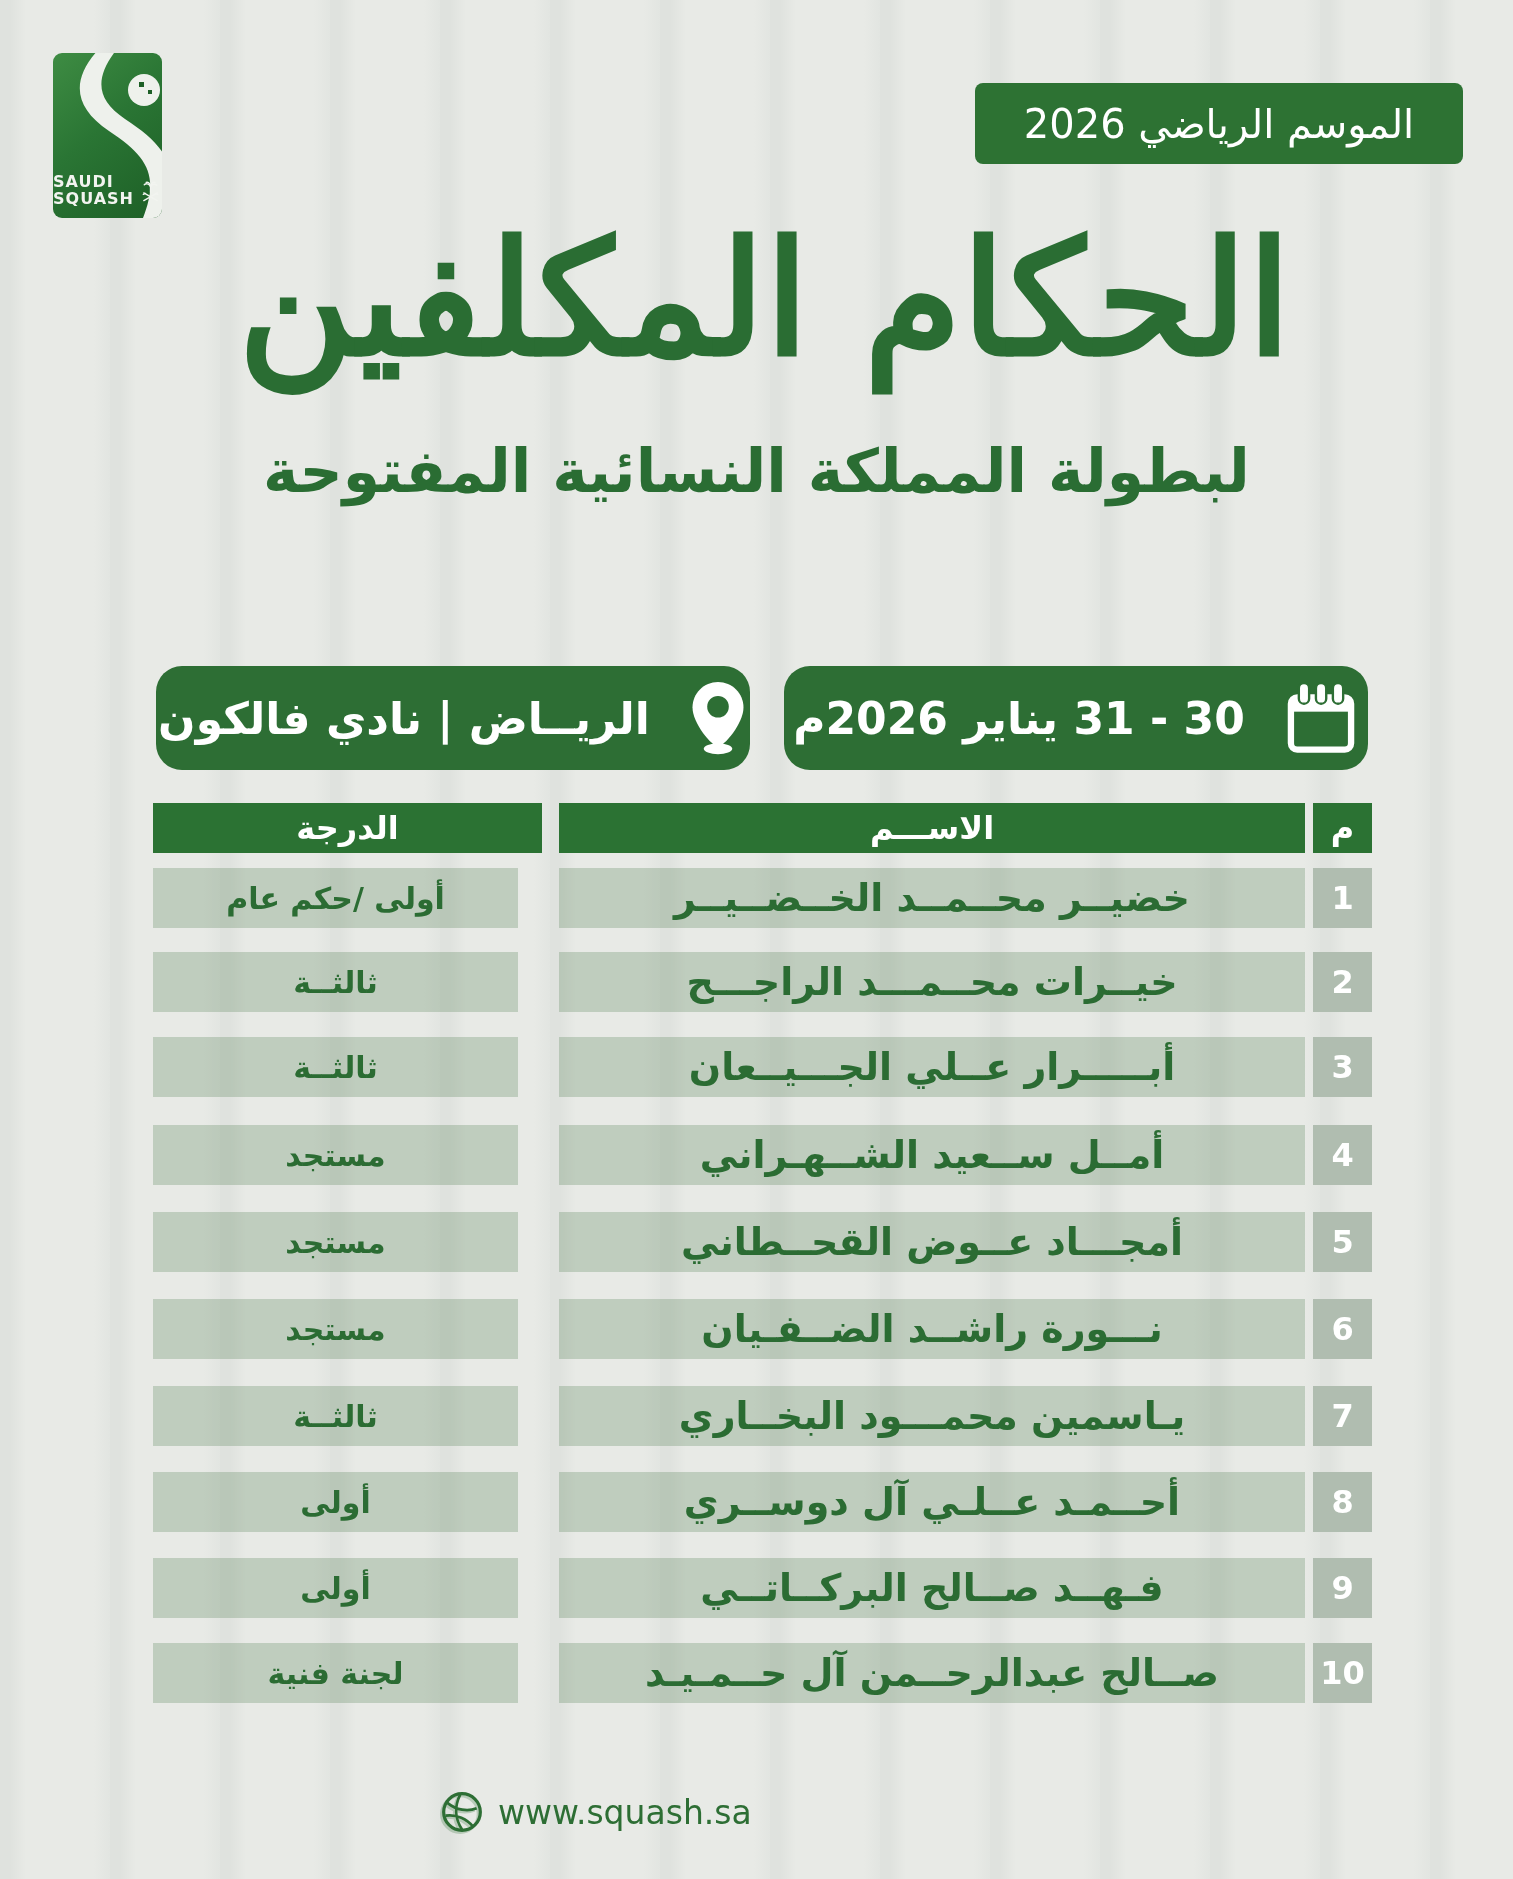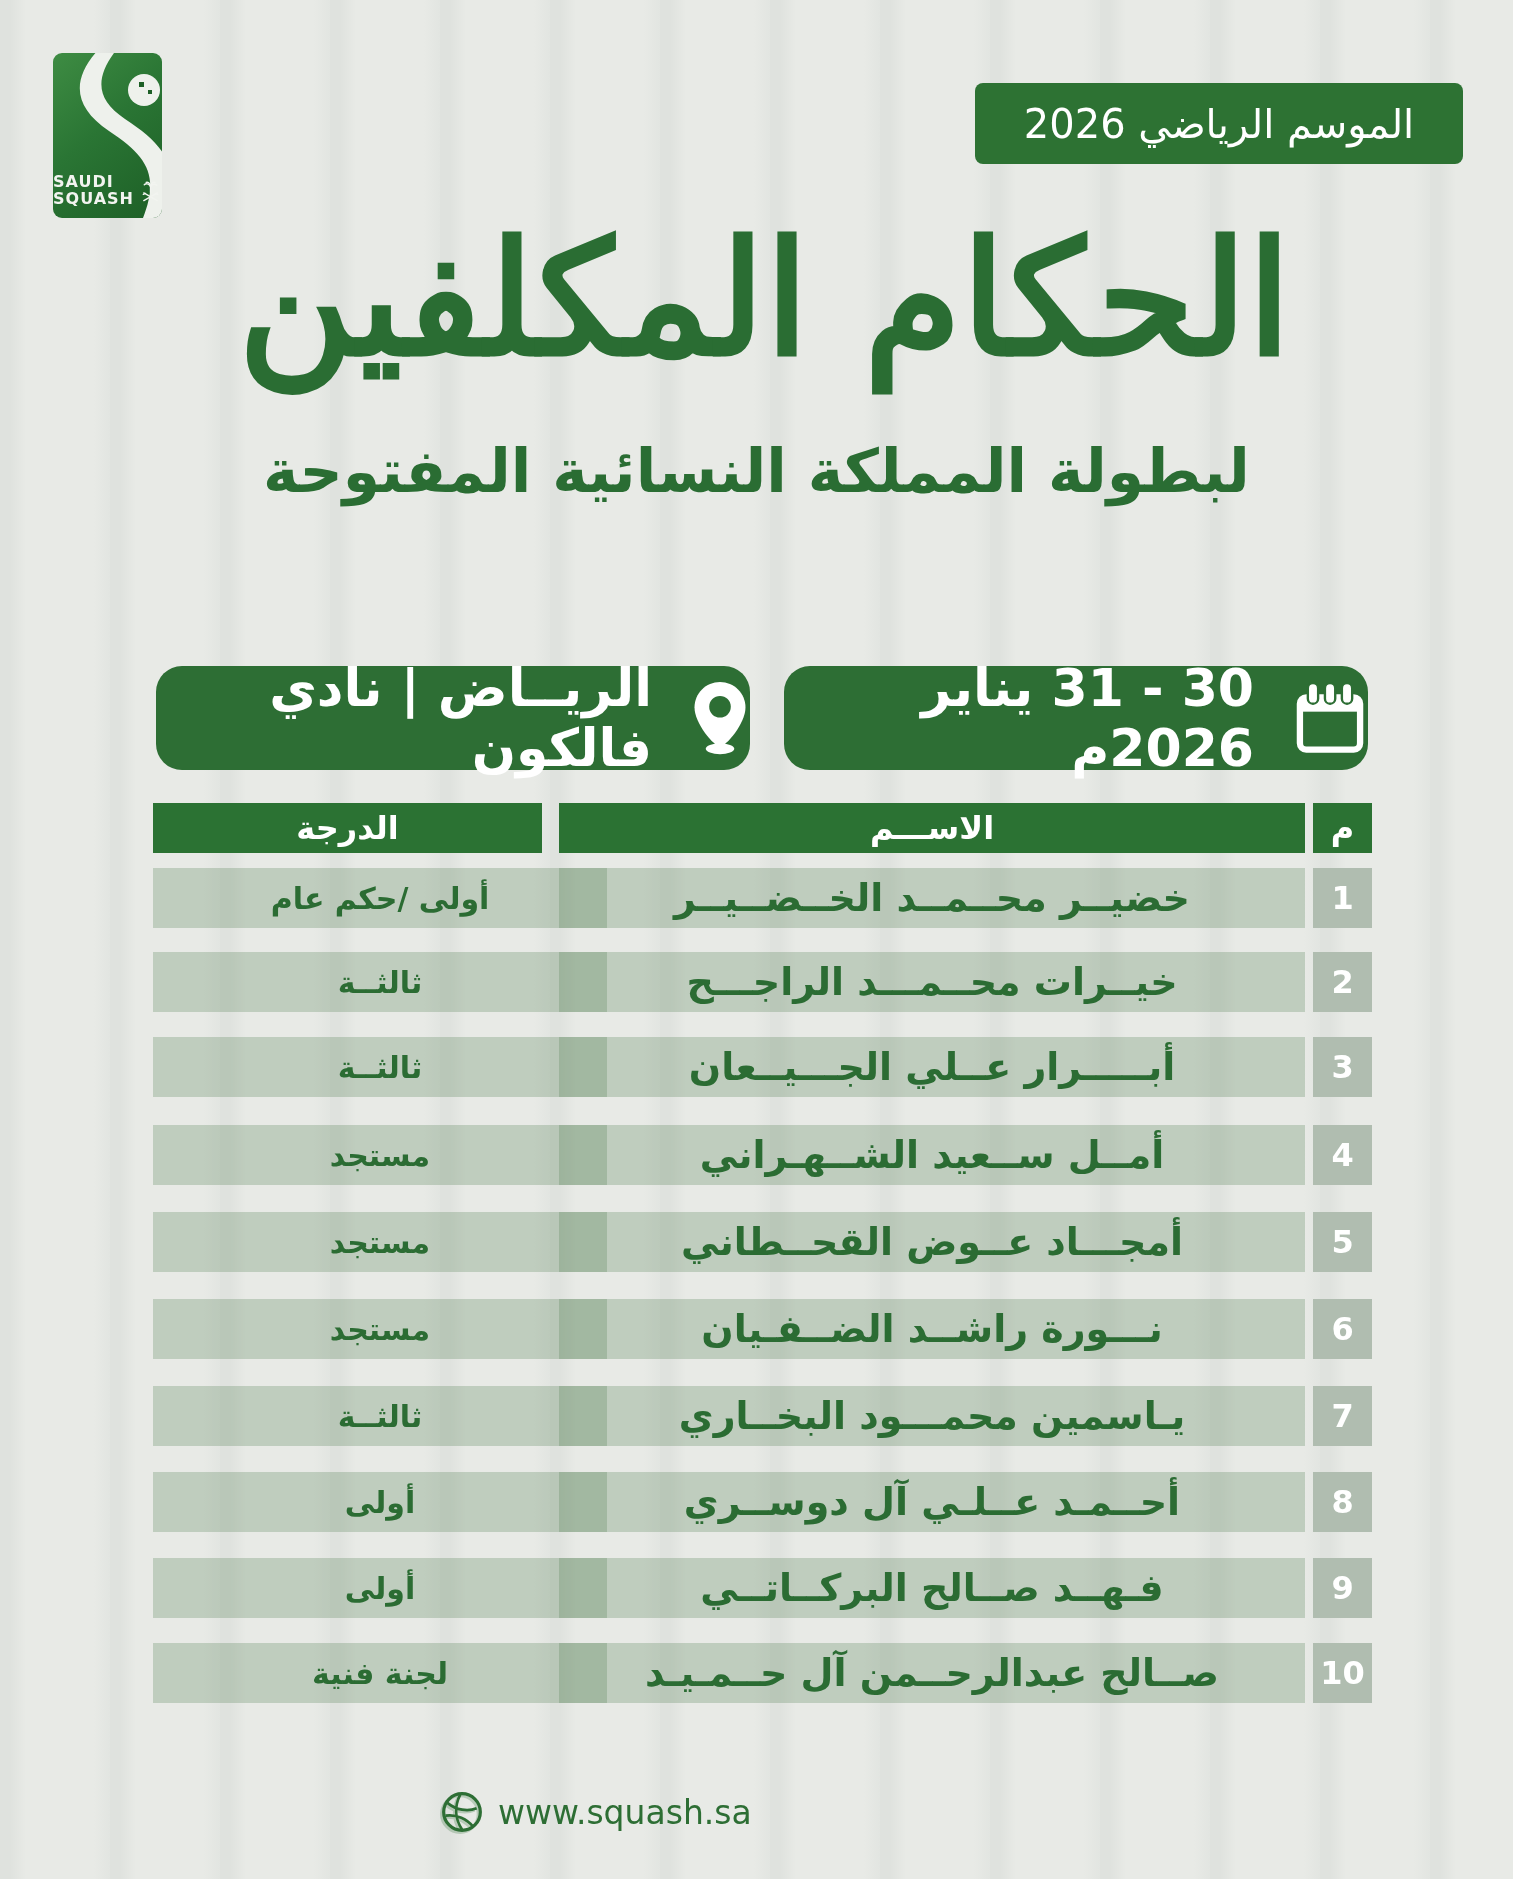"الريــاض | نادي فالكون" .pill { font-size: 52px -> 44px }
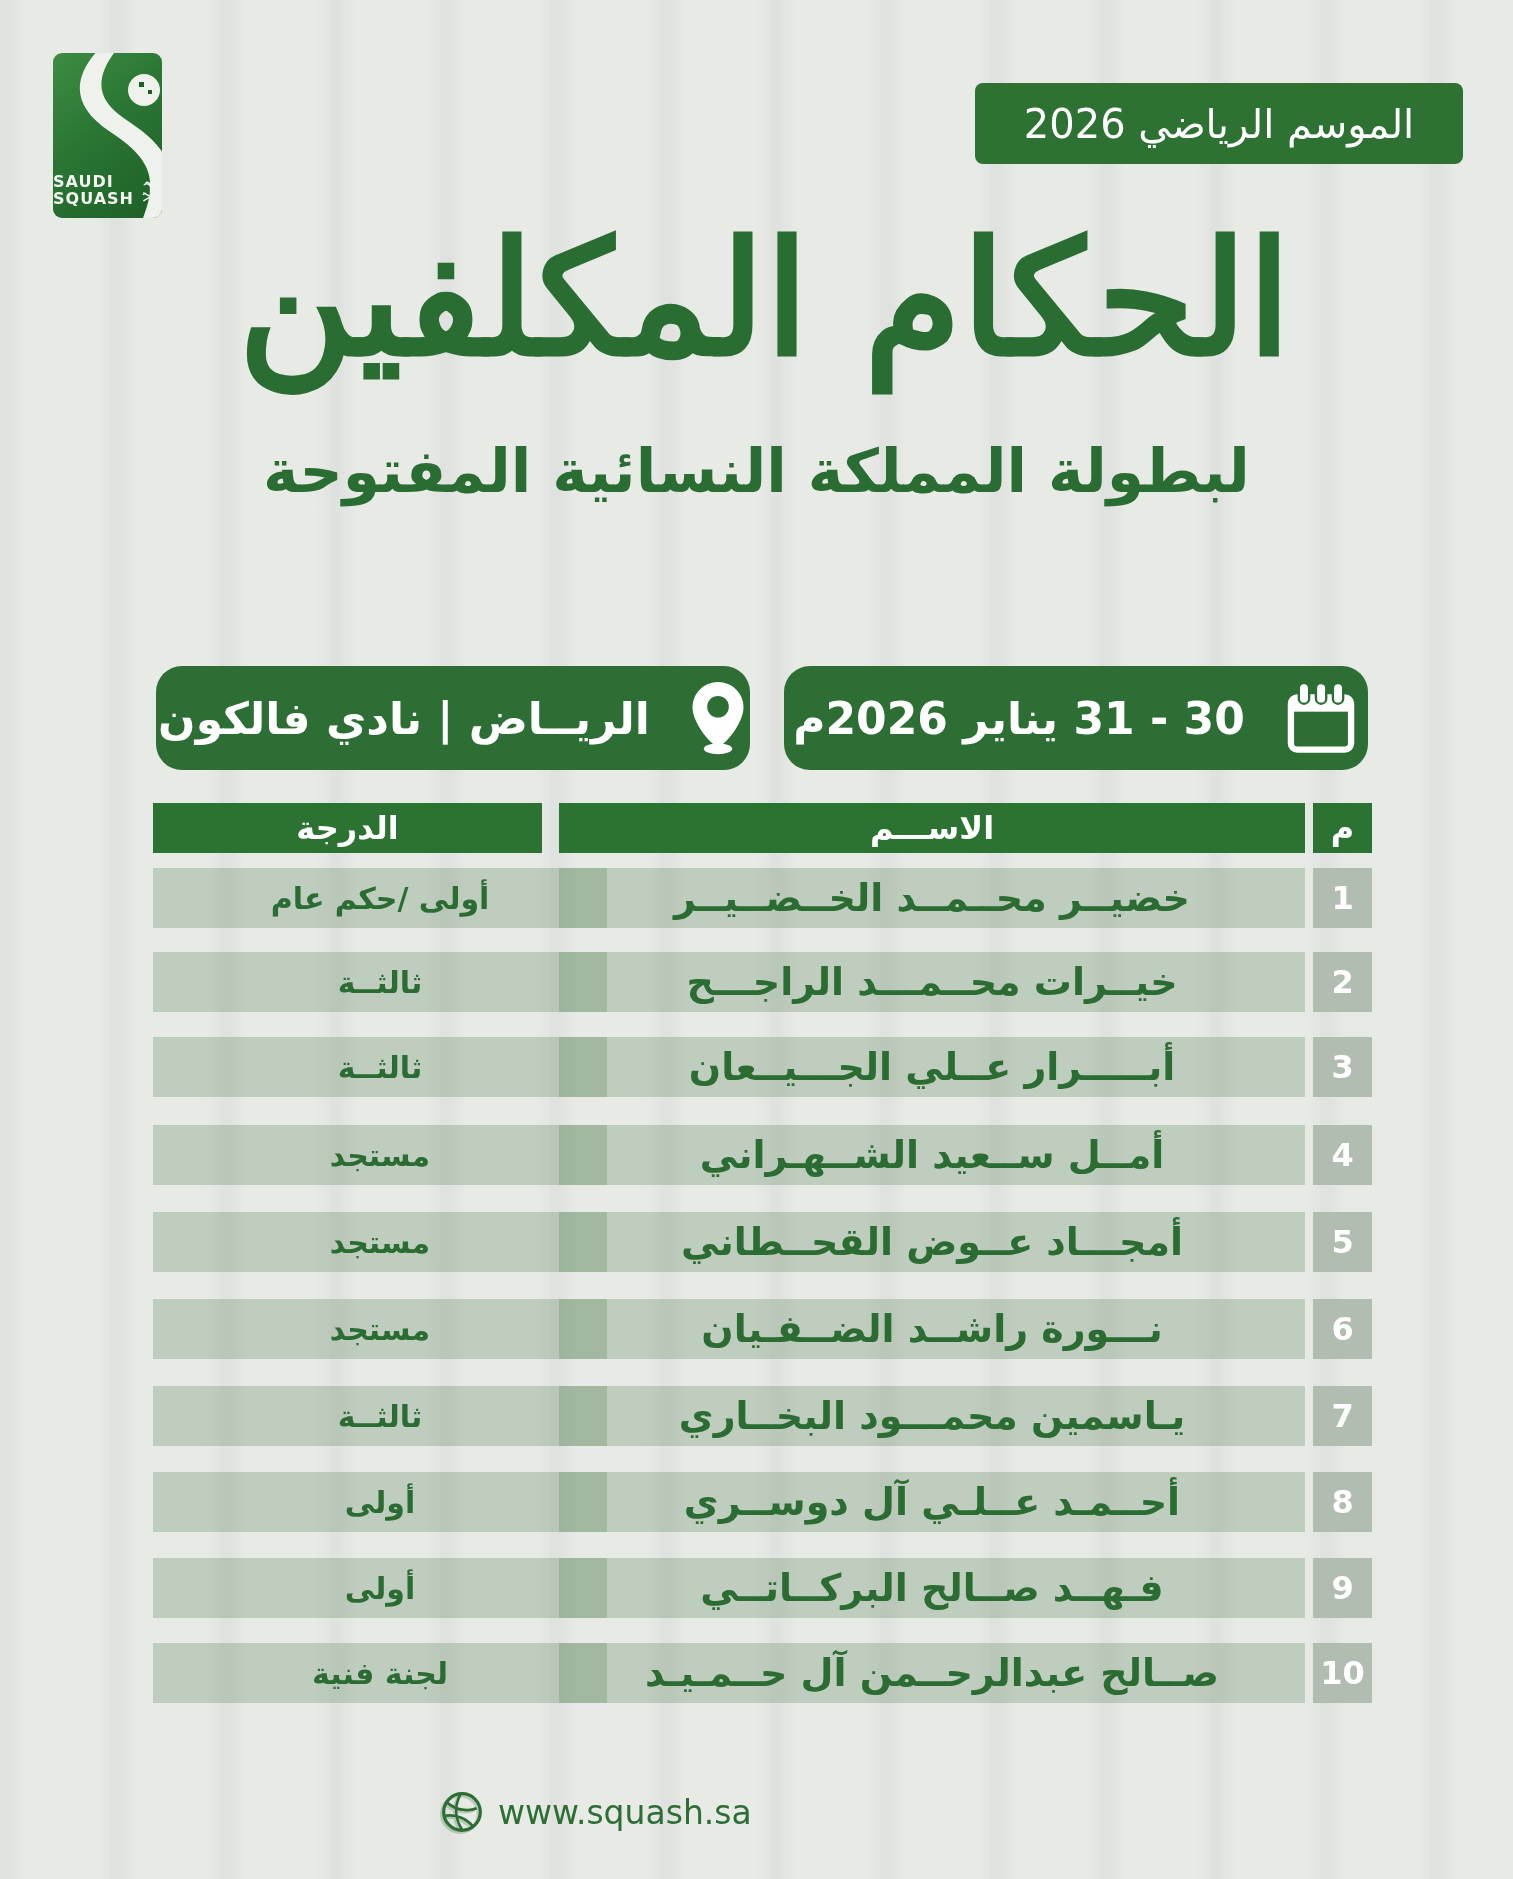"أولى /حكم عام" .cell.degree { width: 454px -> 365px }
